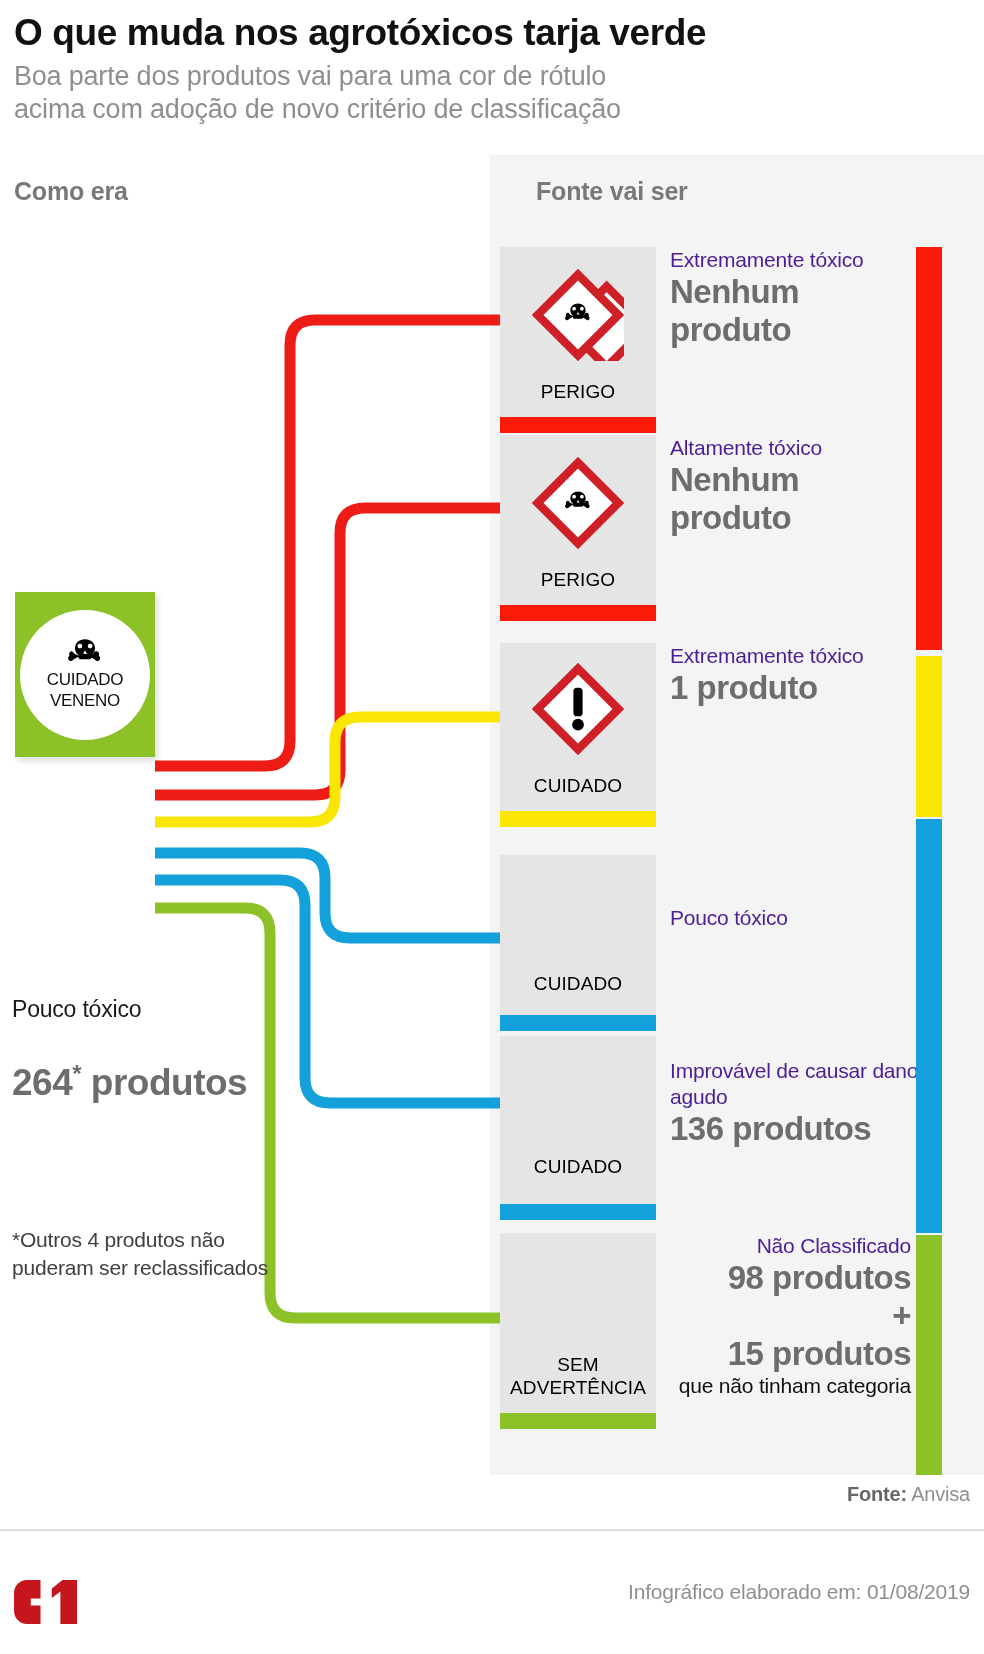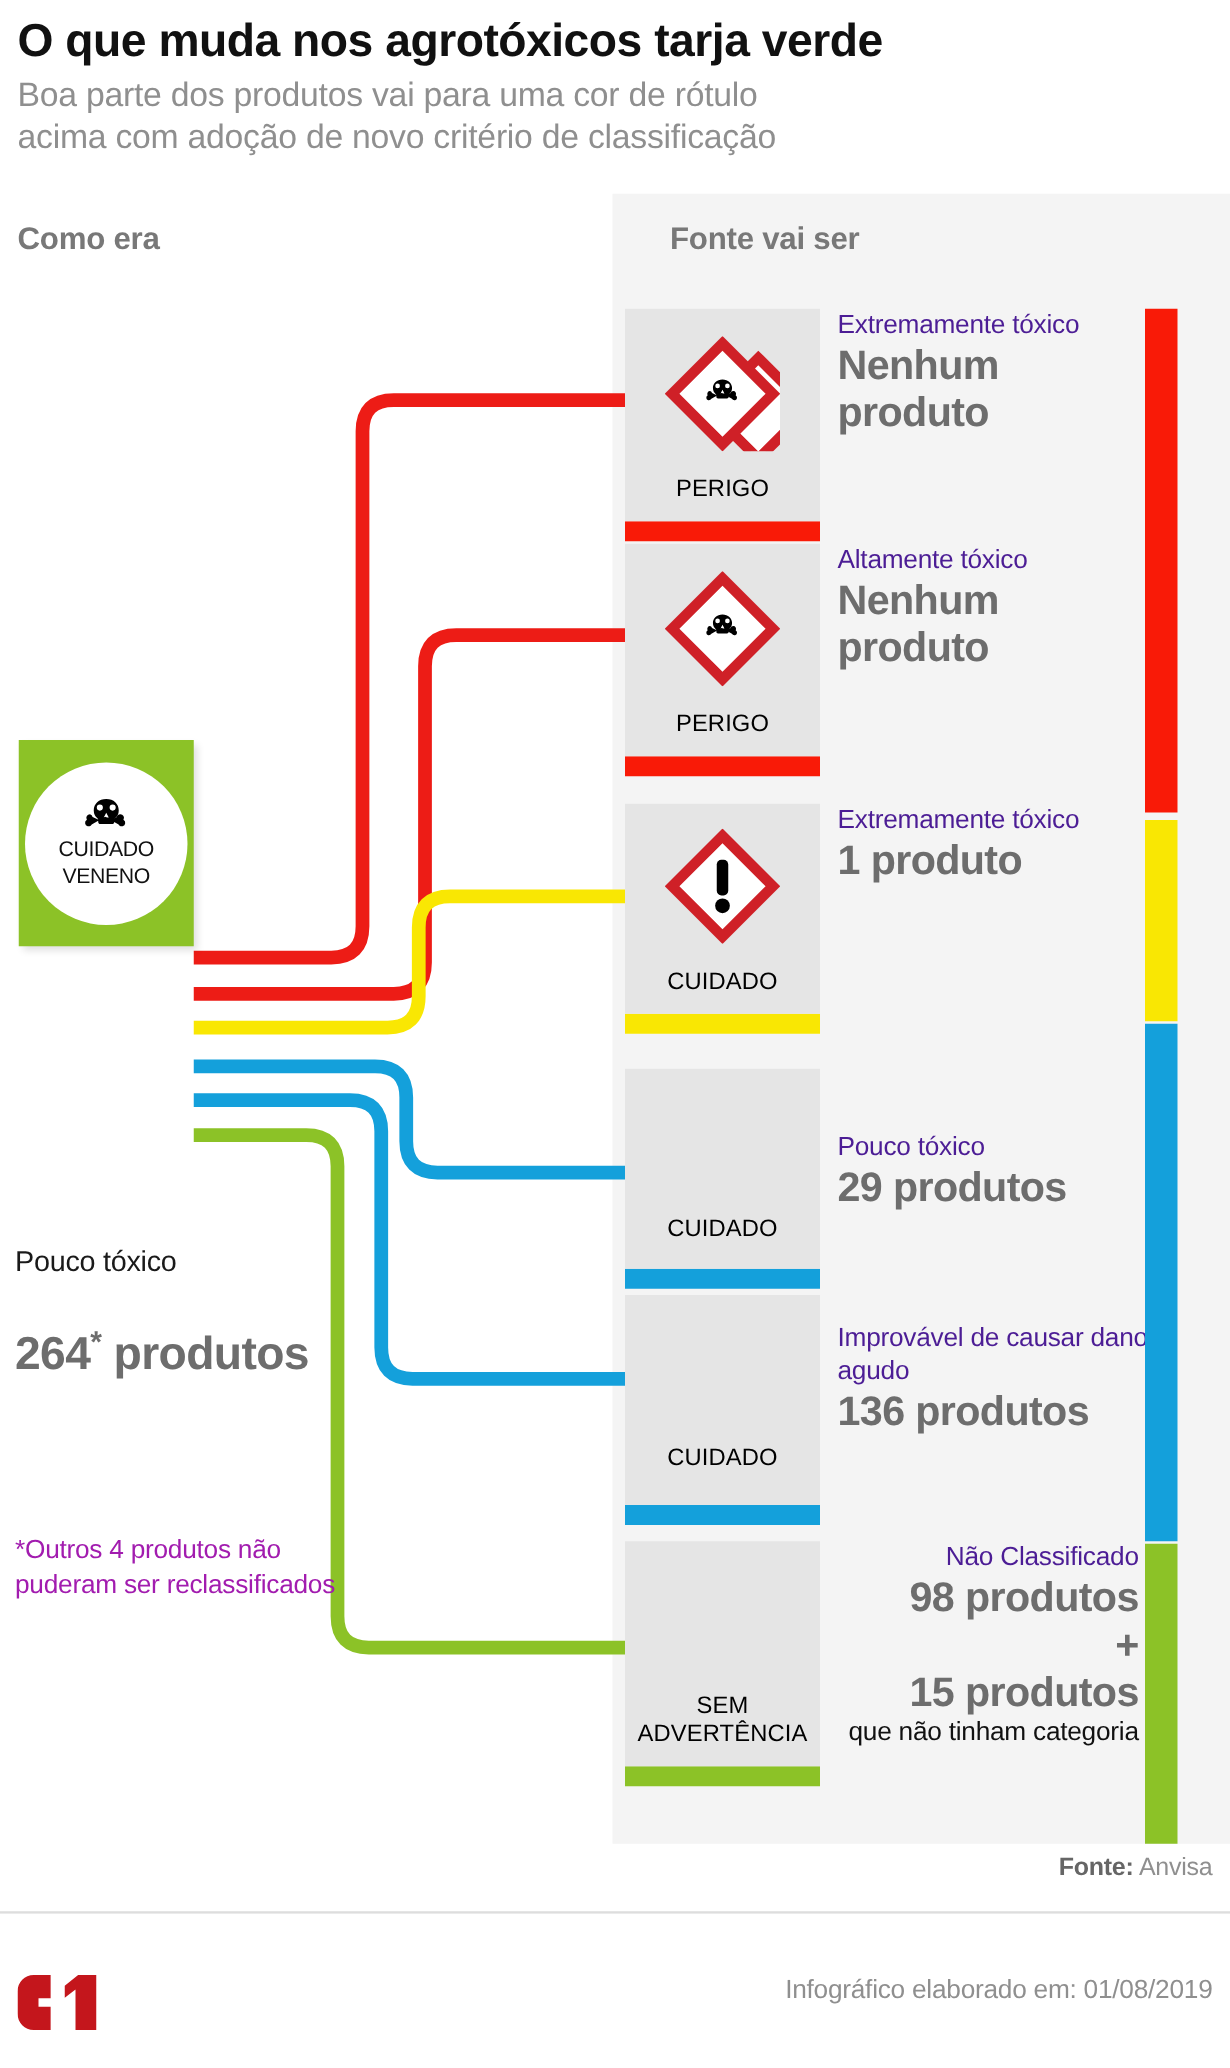"29 produtos" div.cat-count { html: <div>29 produtos</div> -> none }
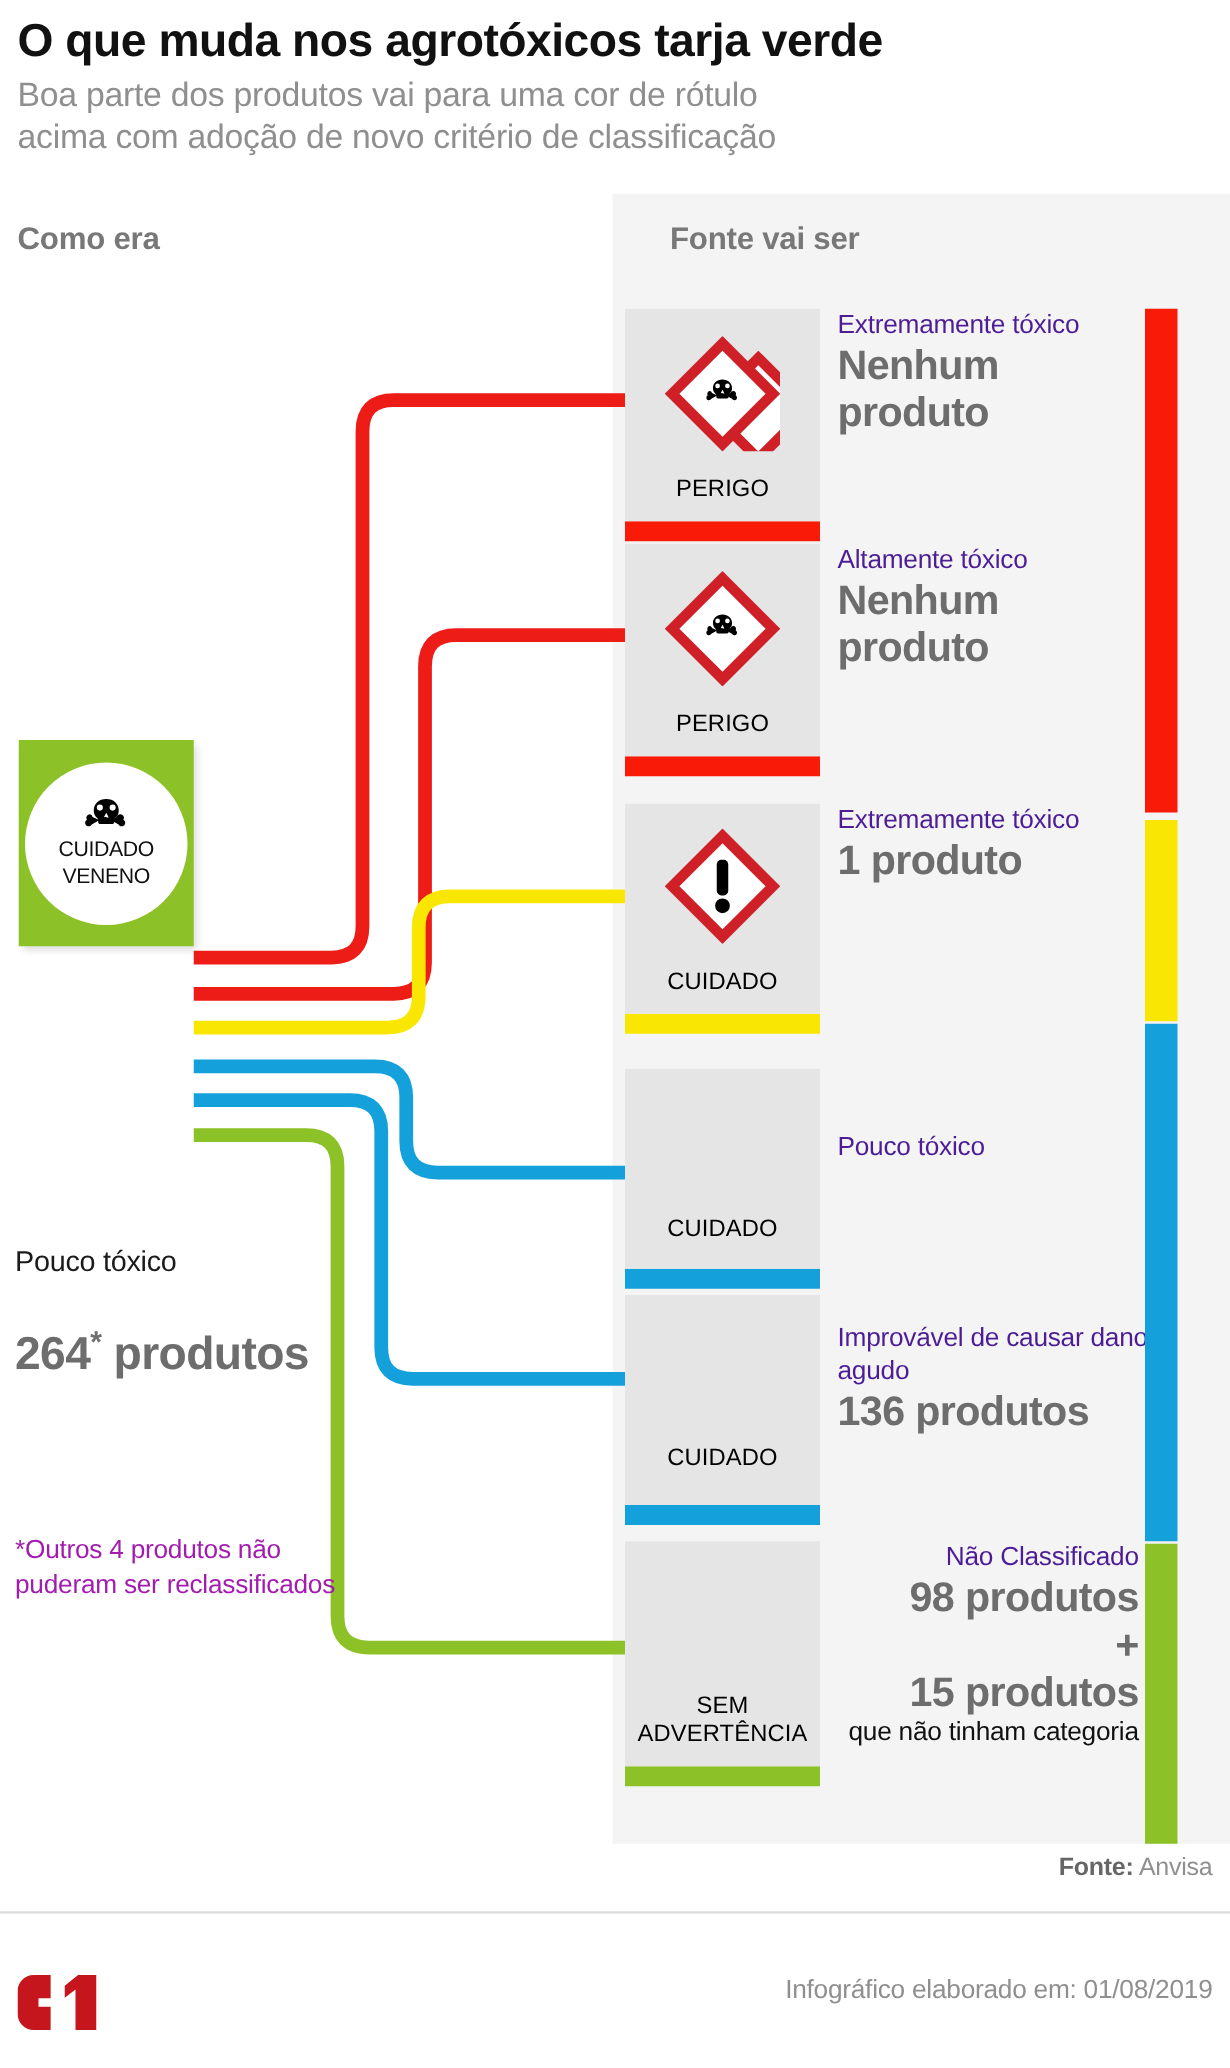"*Outros 4 produtos não" #footnote { color: #a21caf -> #404040 }
